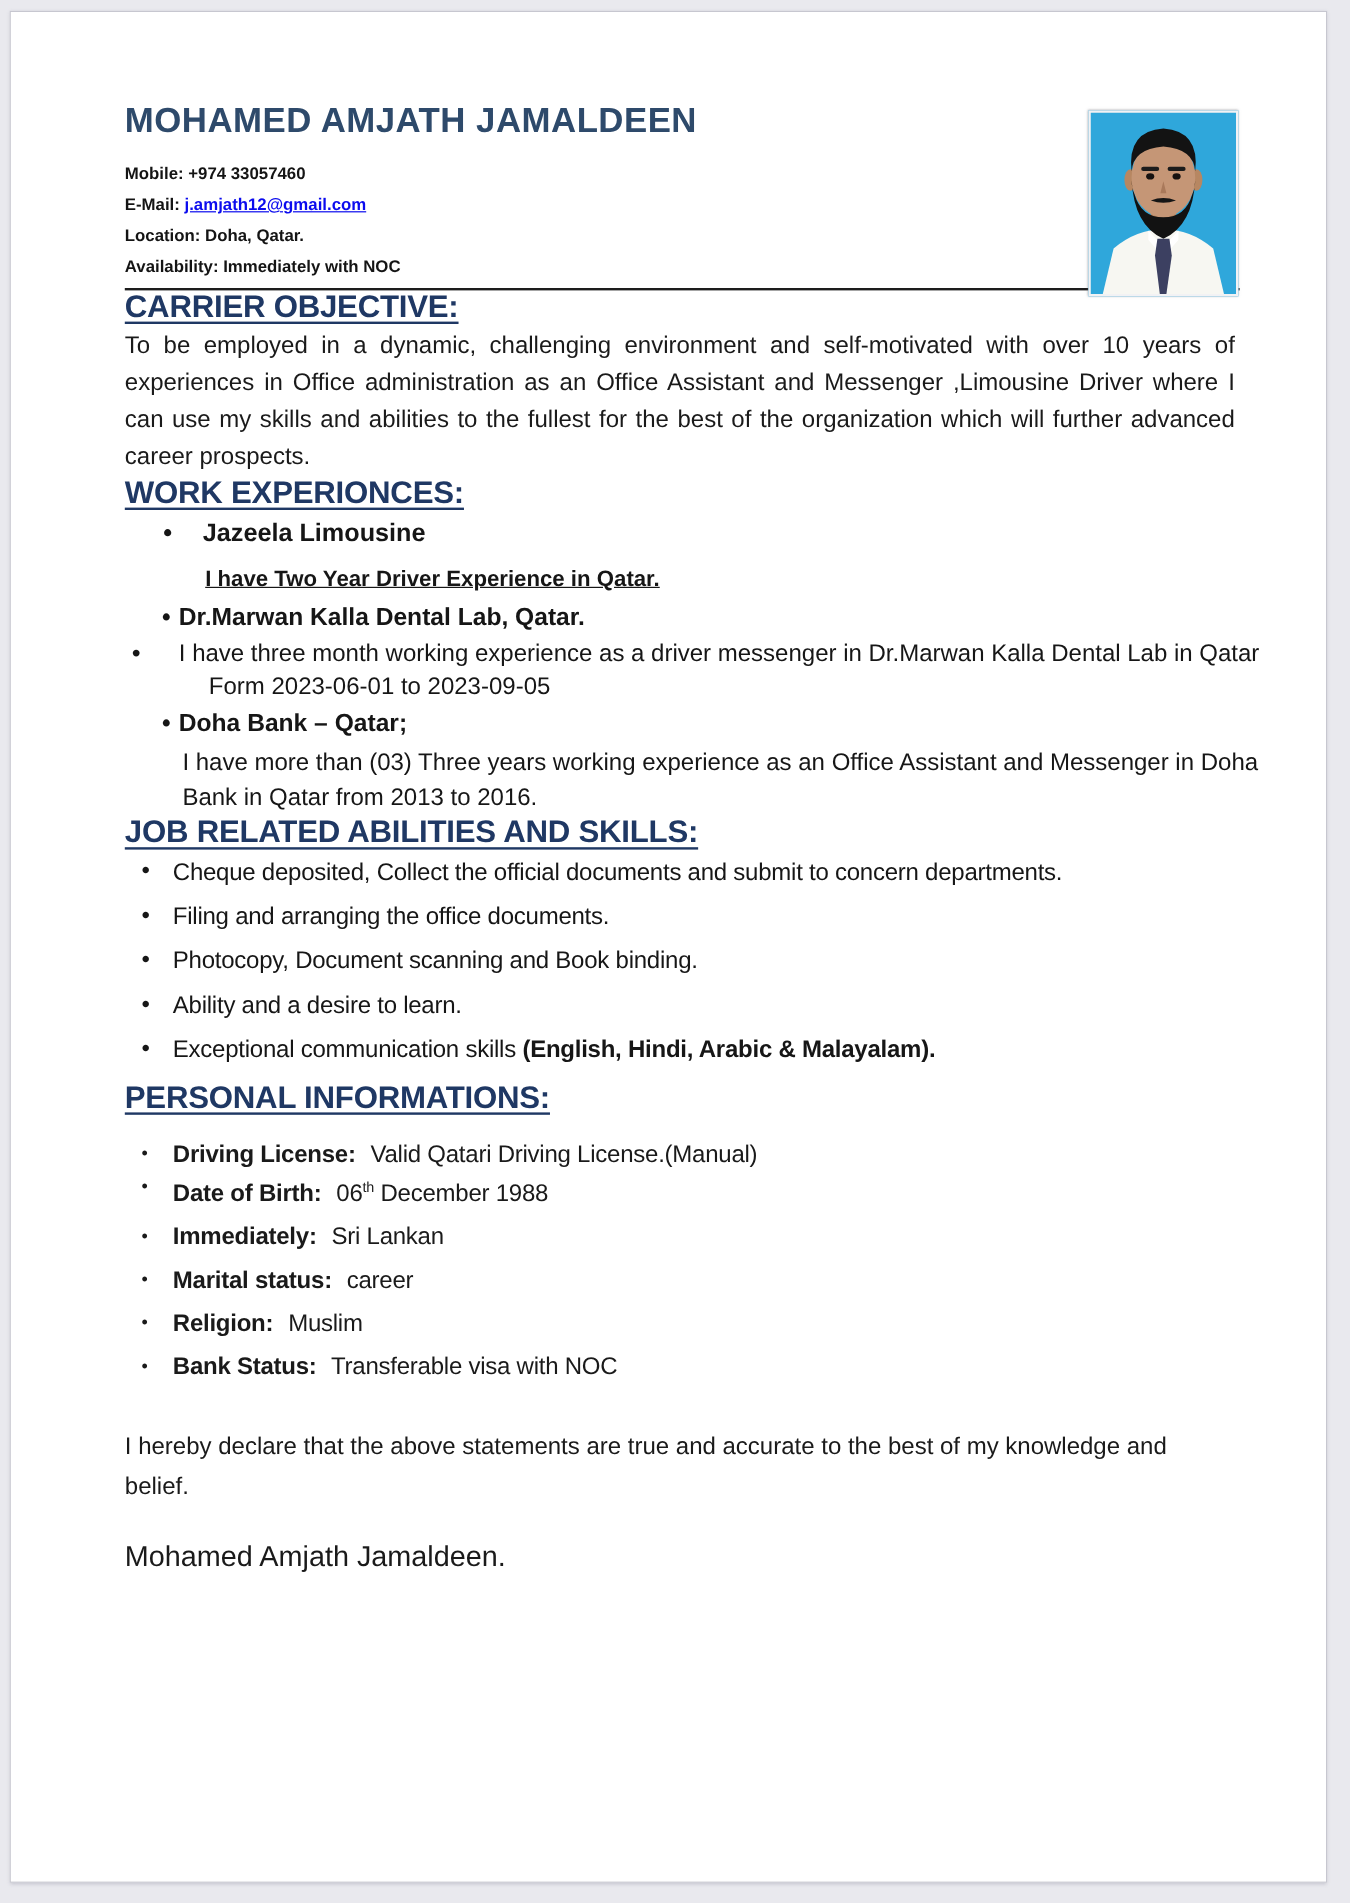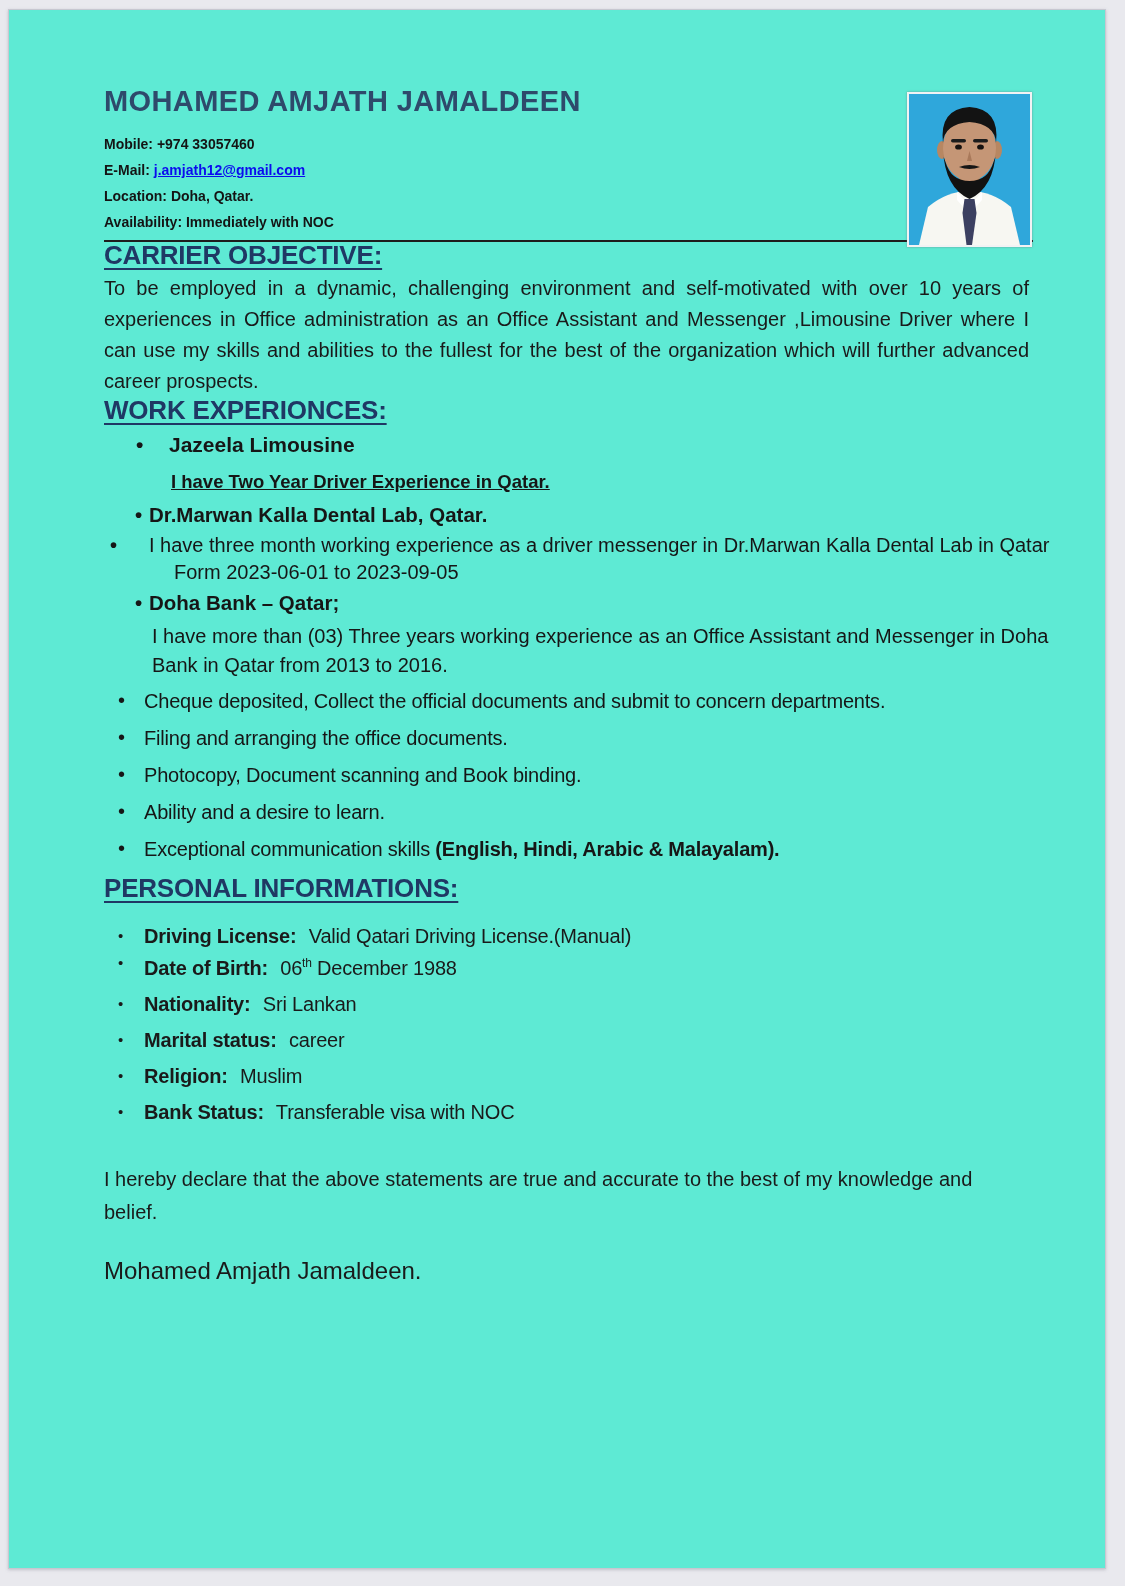"MOHAMED AMJATH JAMALDEEN" .page { background: #5eead4 -> #ffffff }
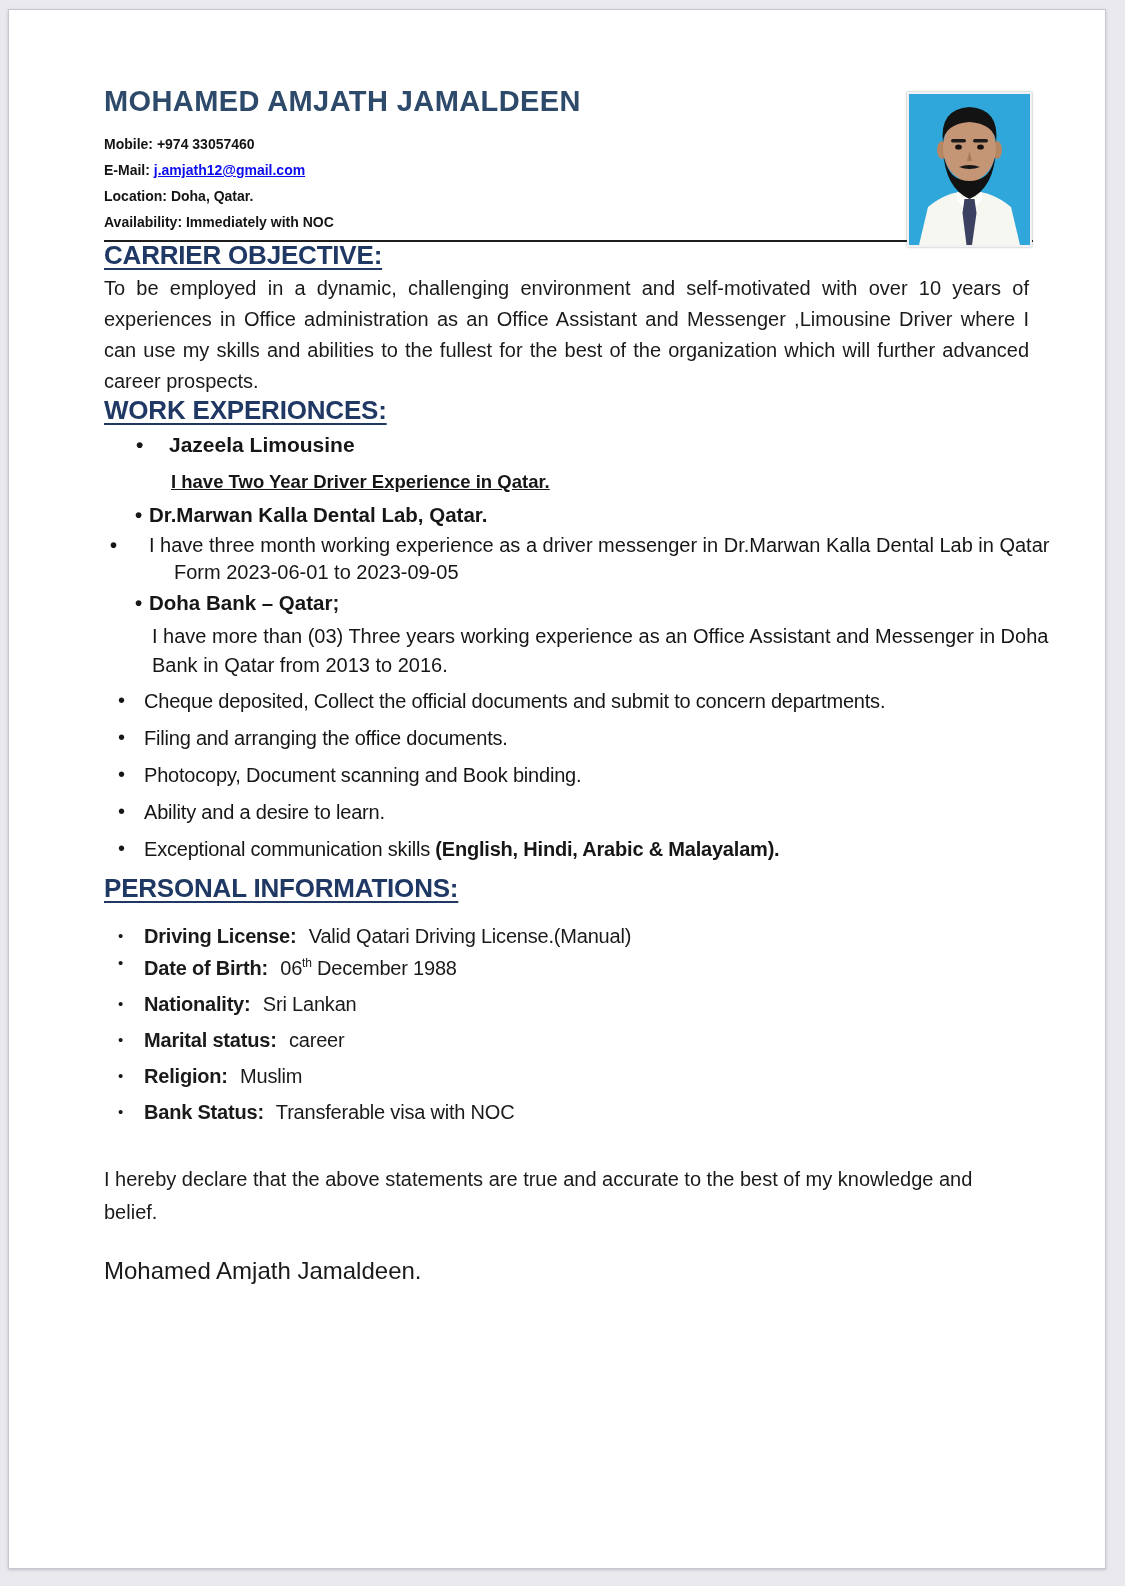"JOB RELATED ABILITIES AND SKILLS:" h2.sec { html: none -> <h2>JOB RELATED ABILITIES AND SKILLS:</h2> }
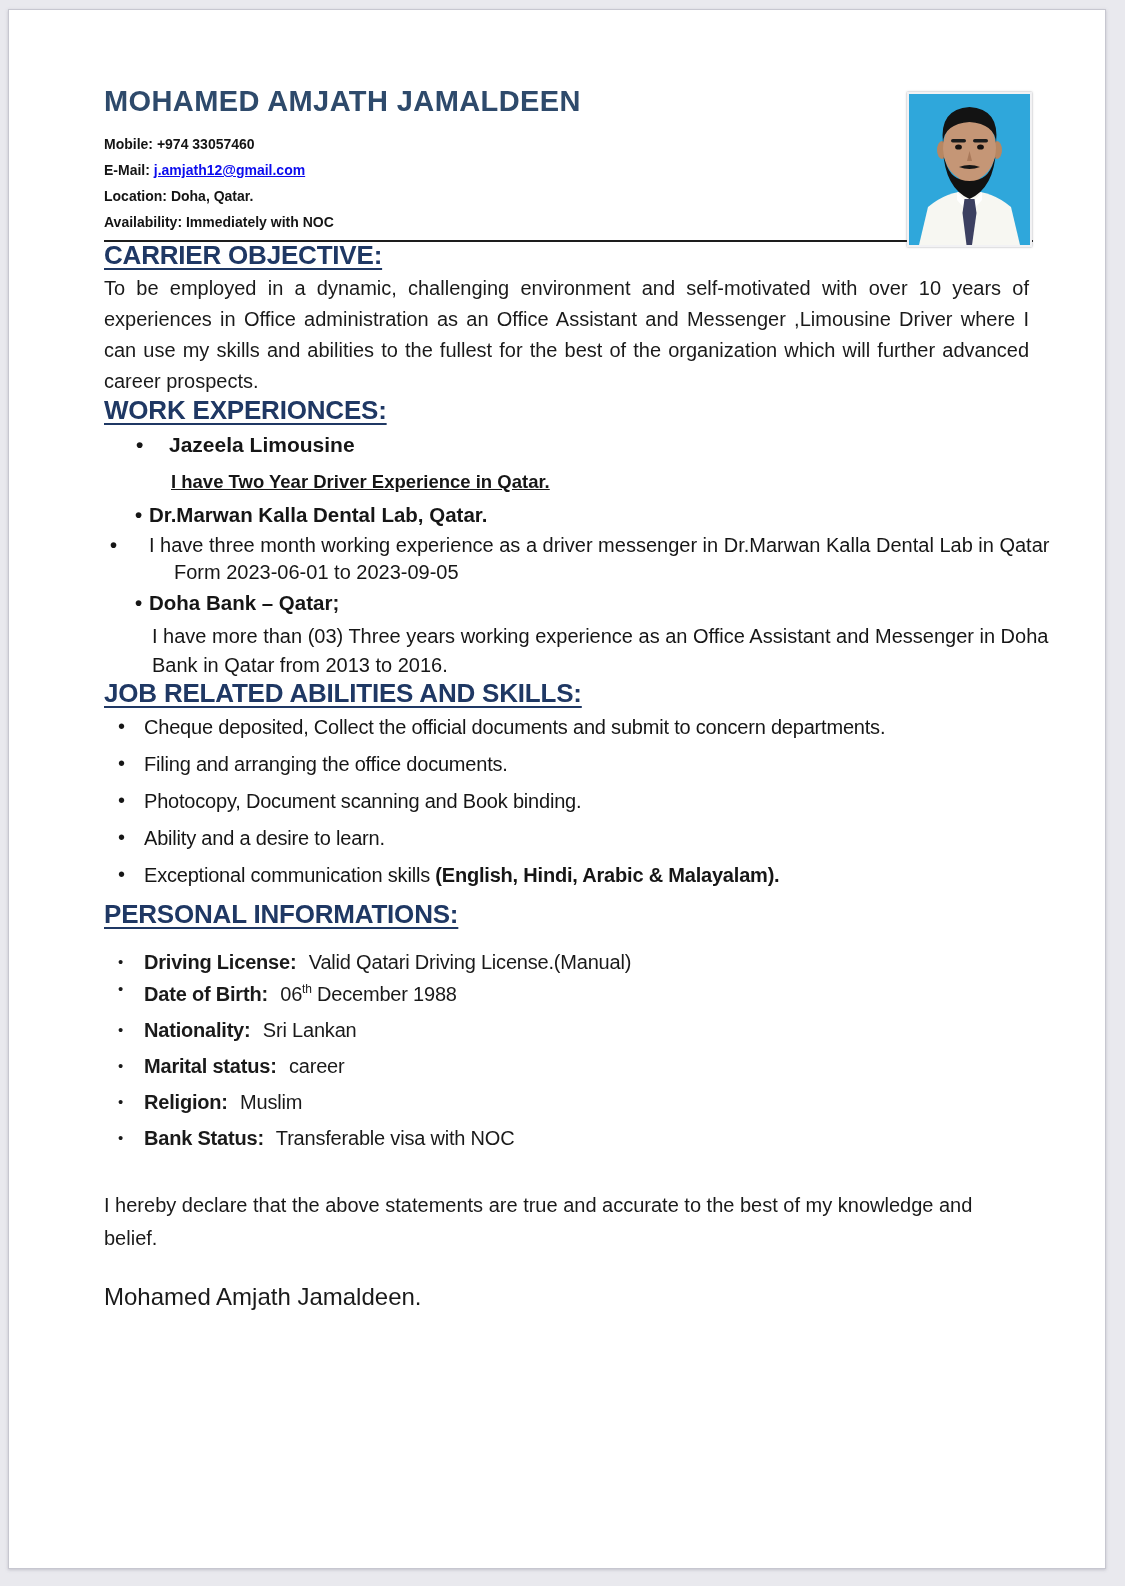"Nationality:" span.lbl { text: Nationality -> Immediately }
